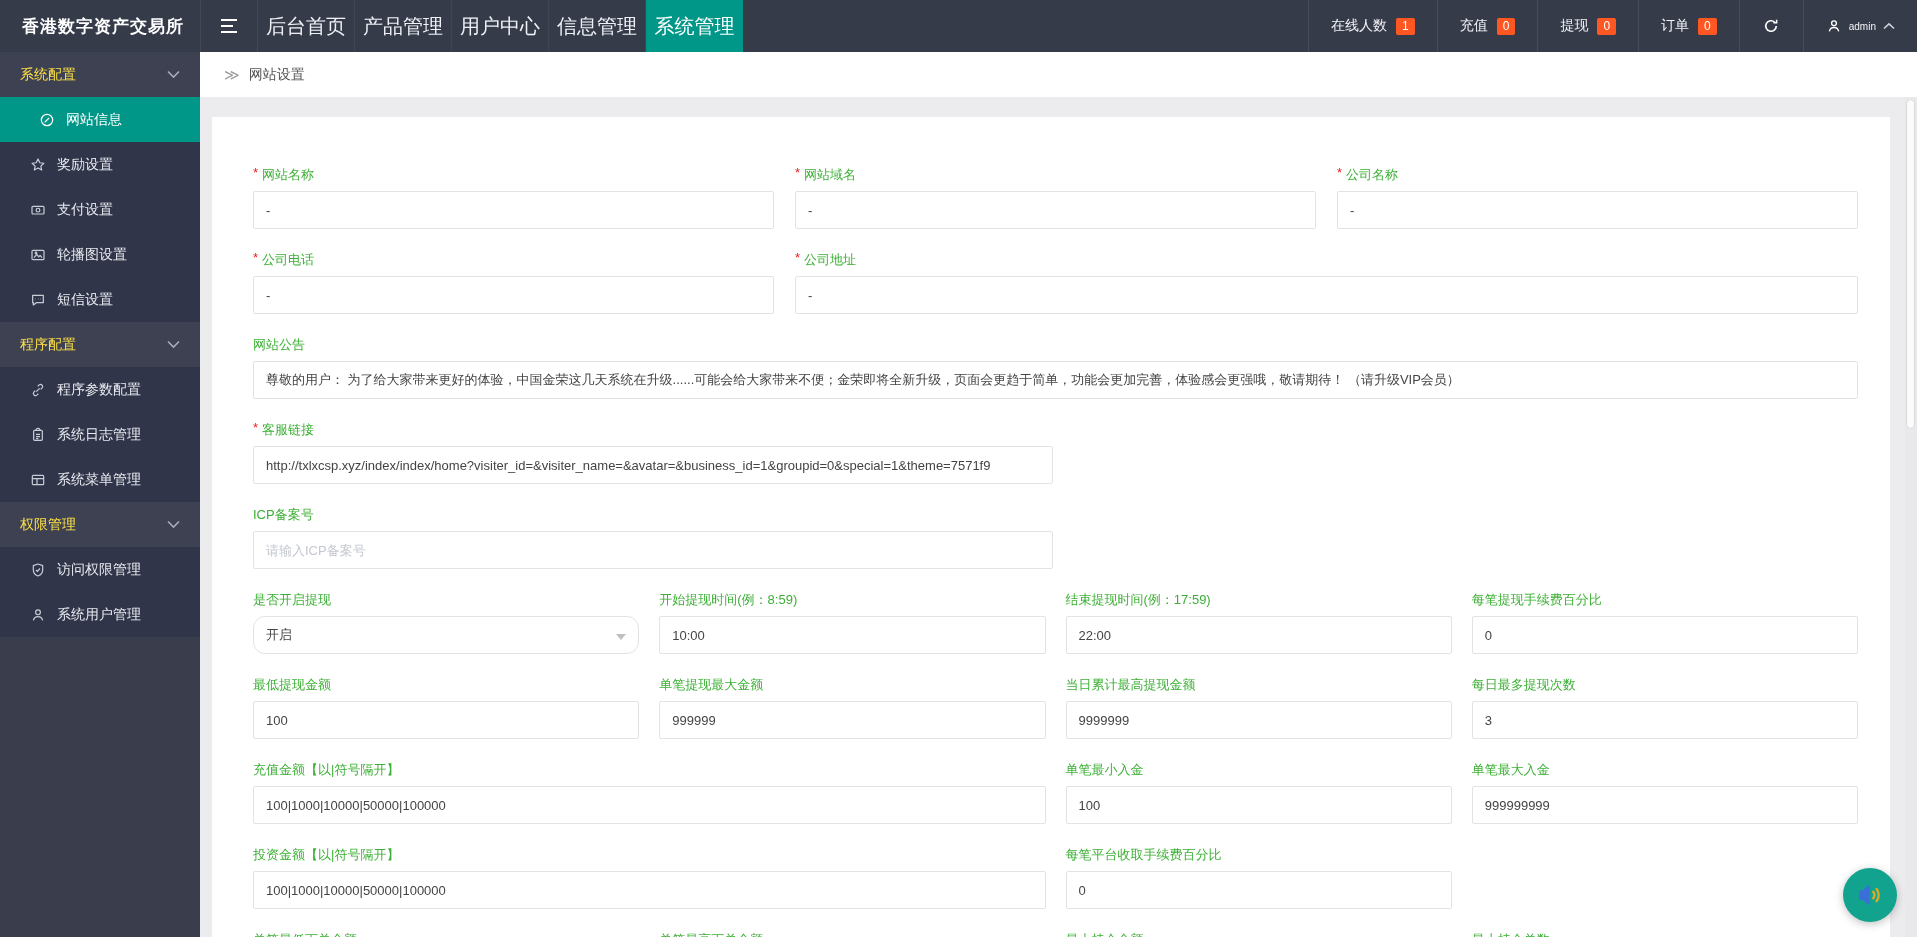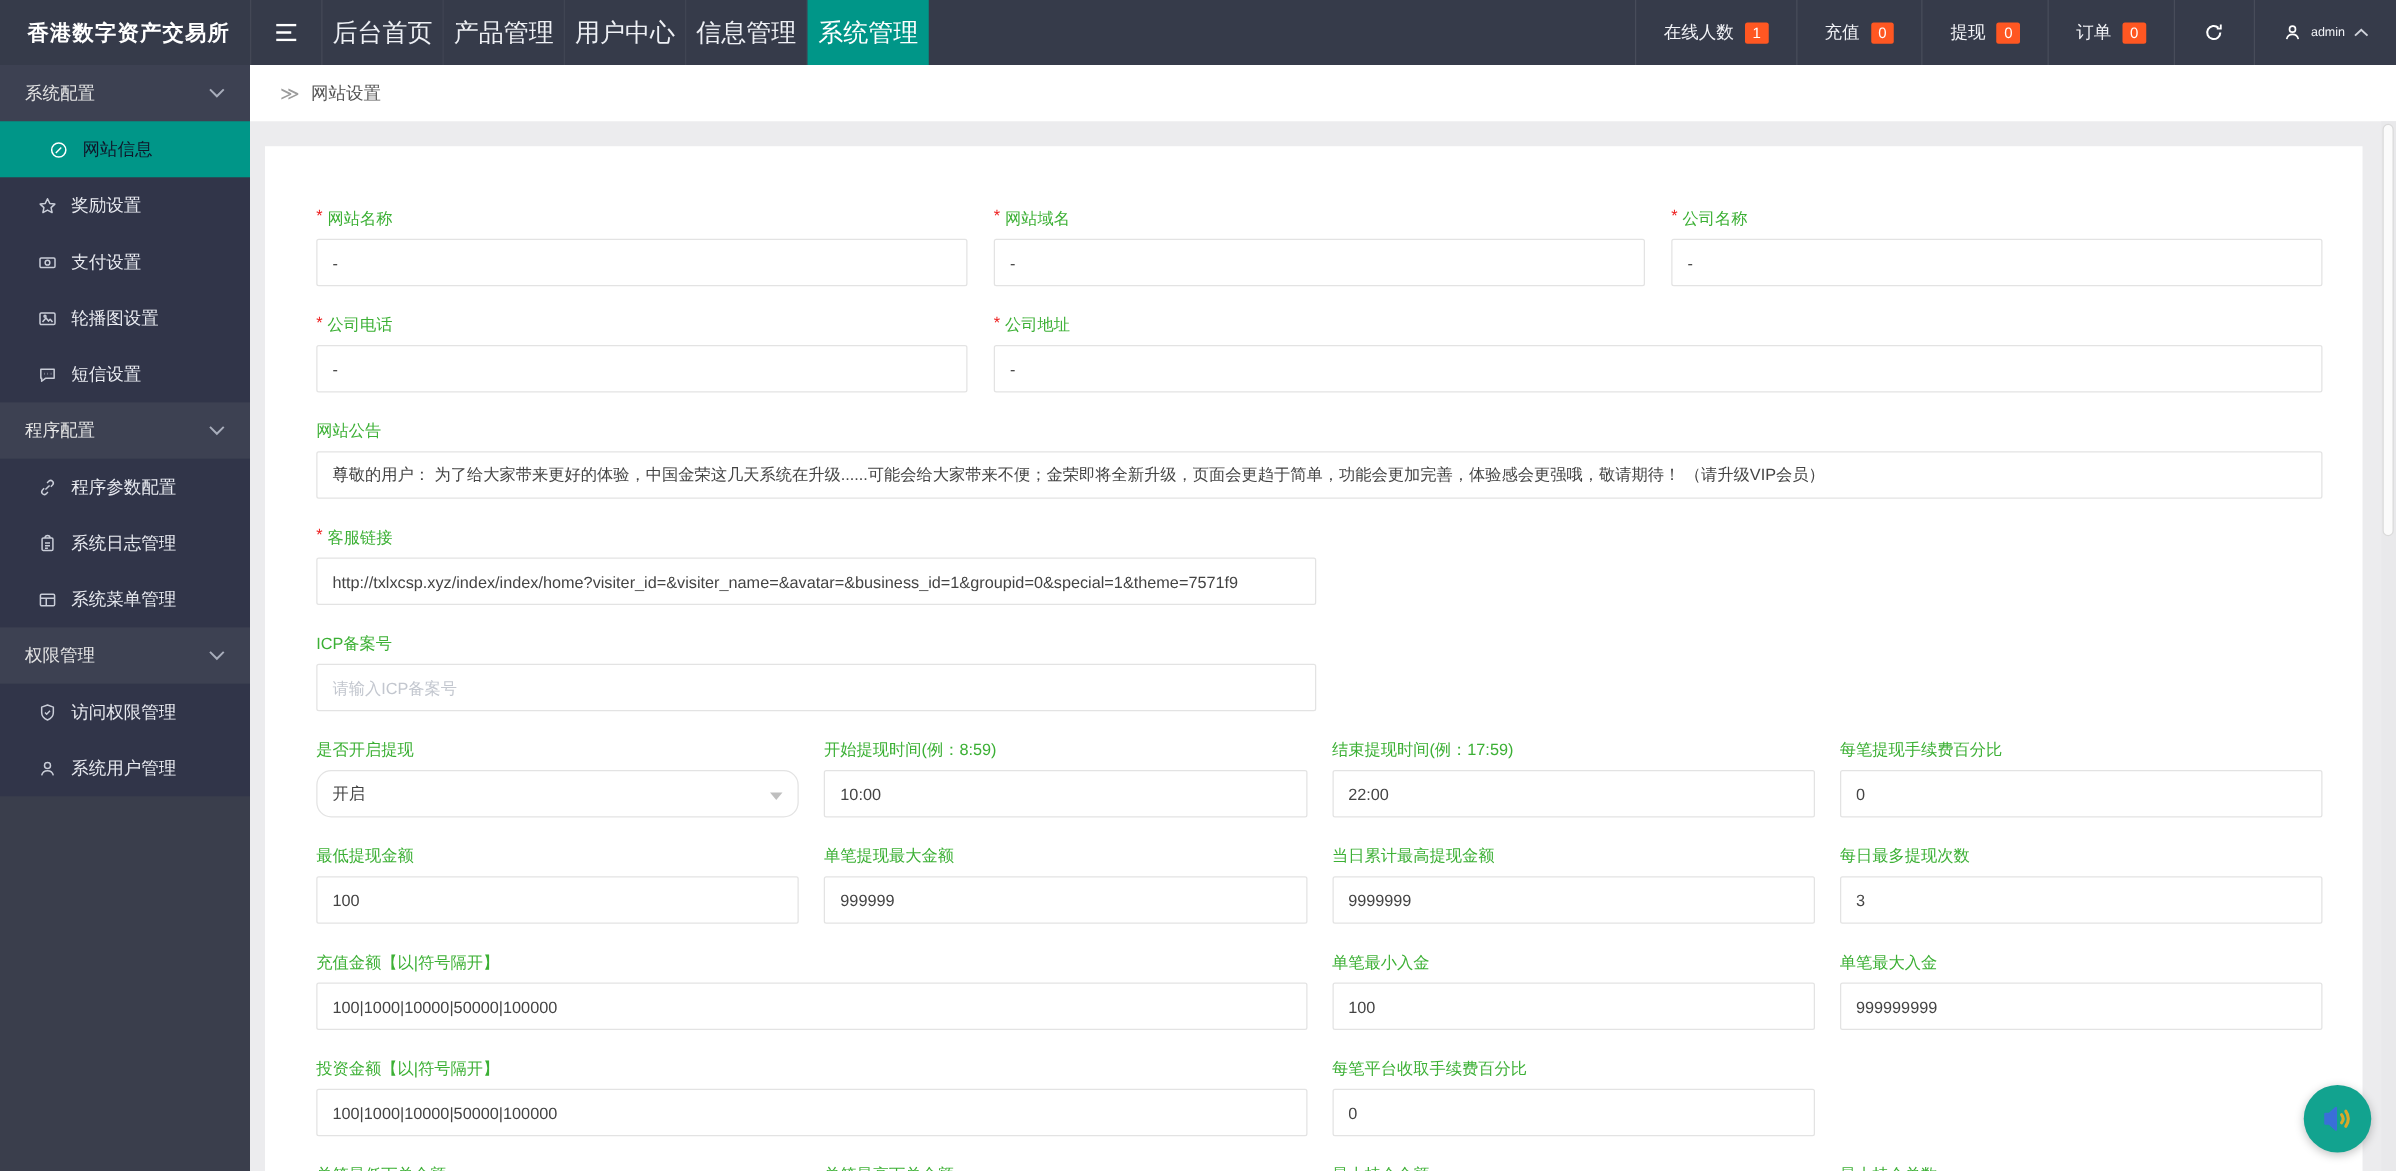"系统配置" .sec-header { color: #e5e5e5 -> #fde047 }
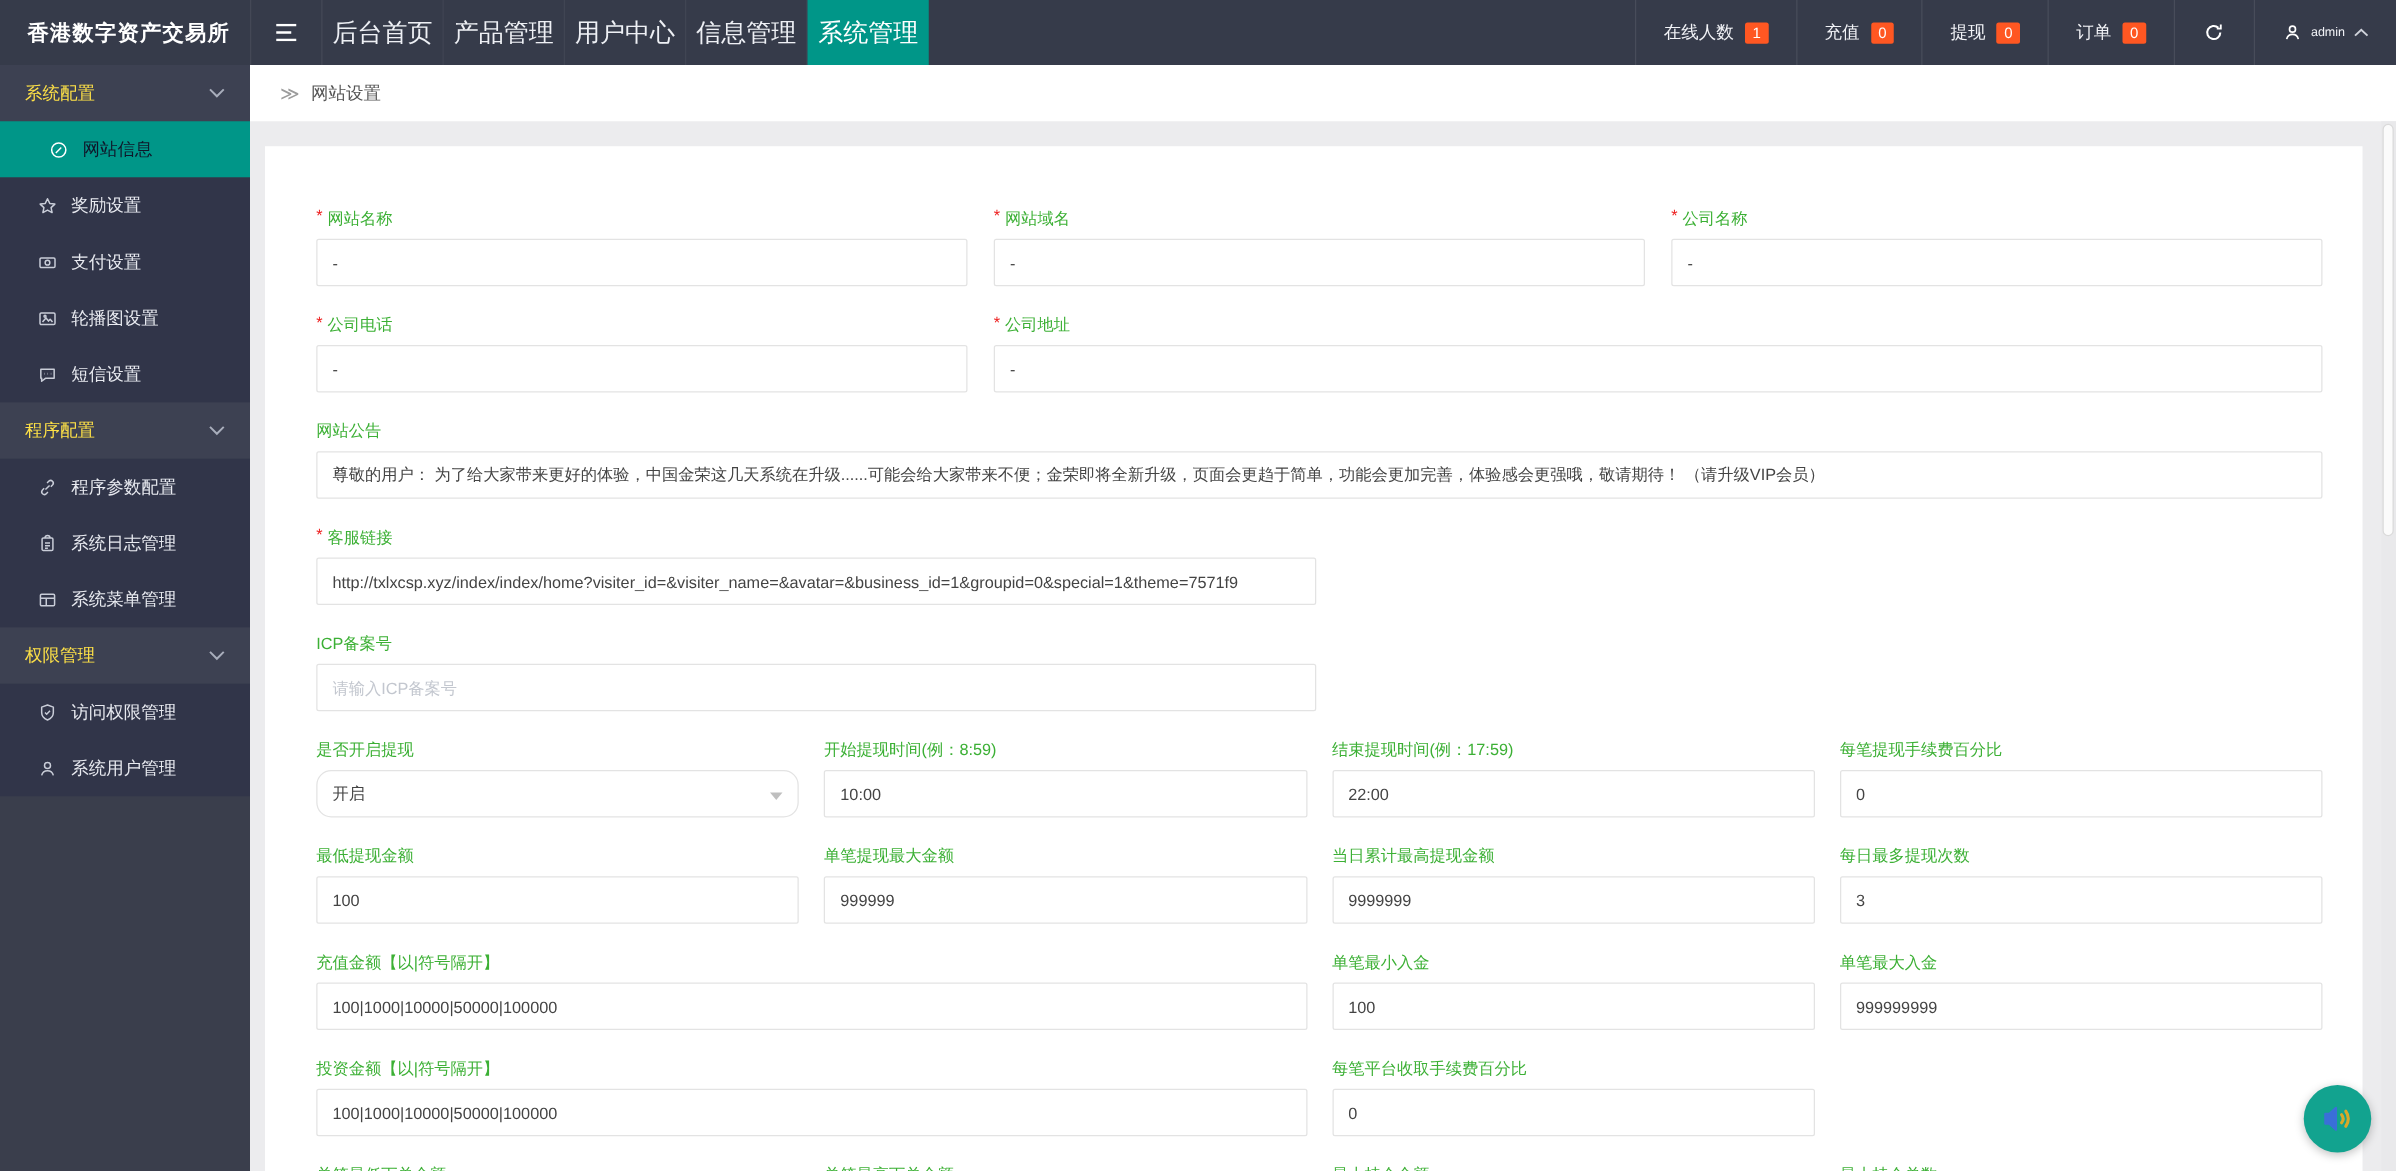"网站信息" .side-item.active { color: #0f172a -> #ffffff }
